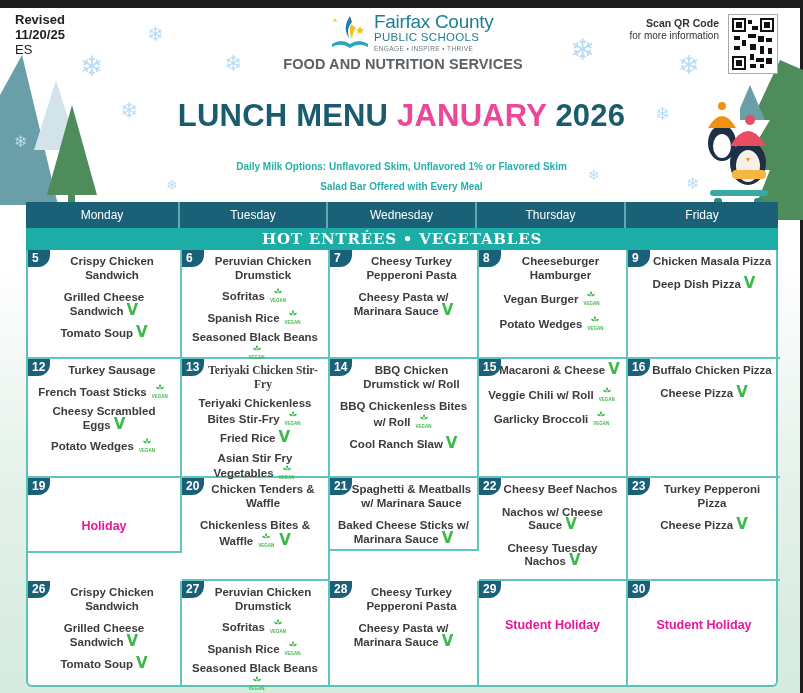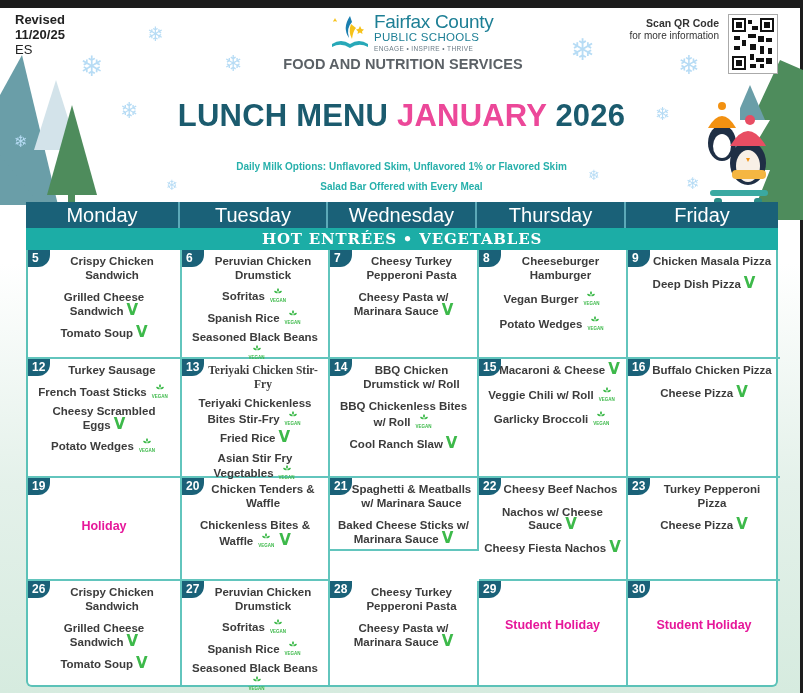"Monday" .days div { font-size: 20px -> 12px }
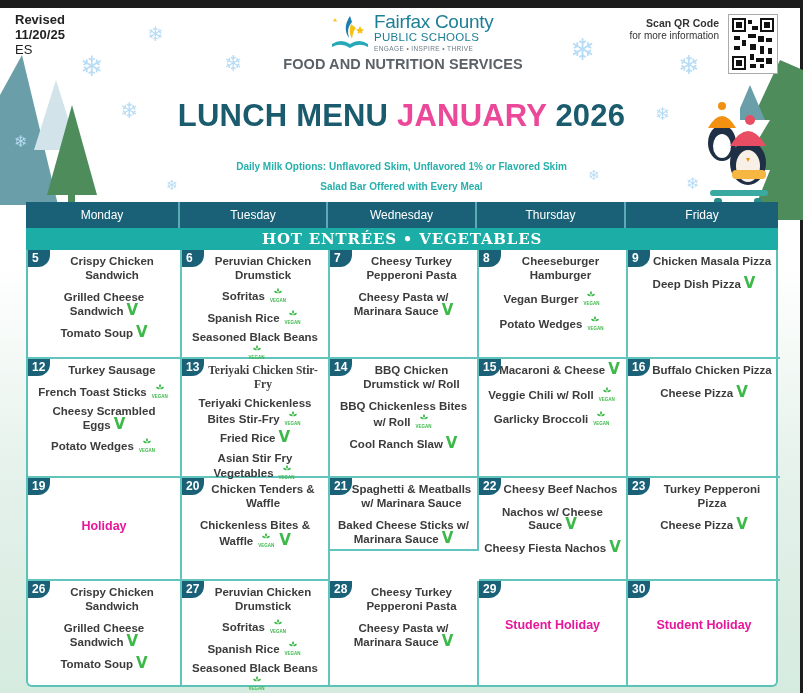"19" div.cell { height: 103px -> 75px }
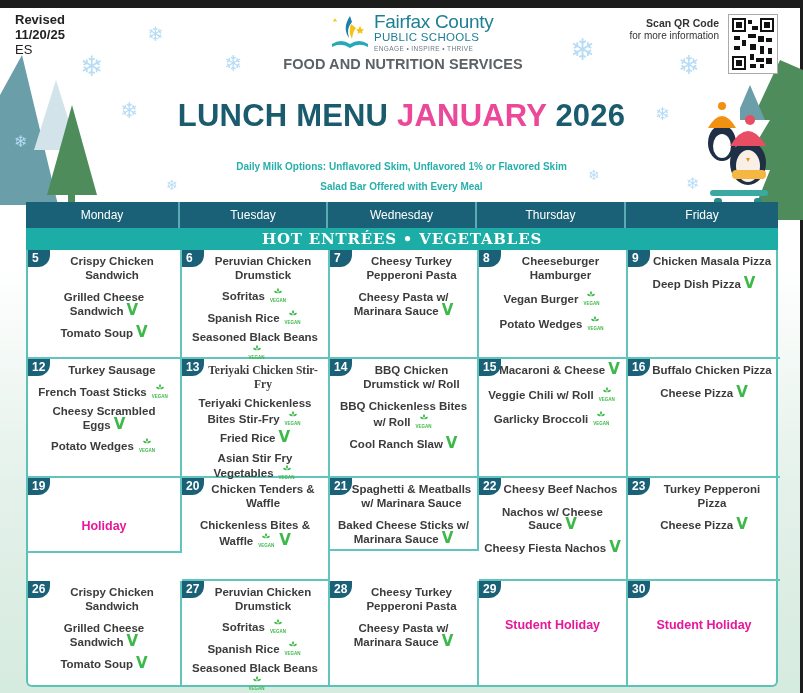"Cheesy Fiesta Nachos" span { text: Fiesta -> Tuesday }
